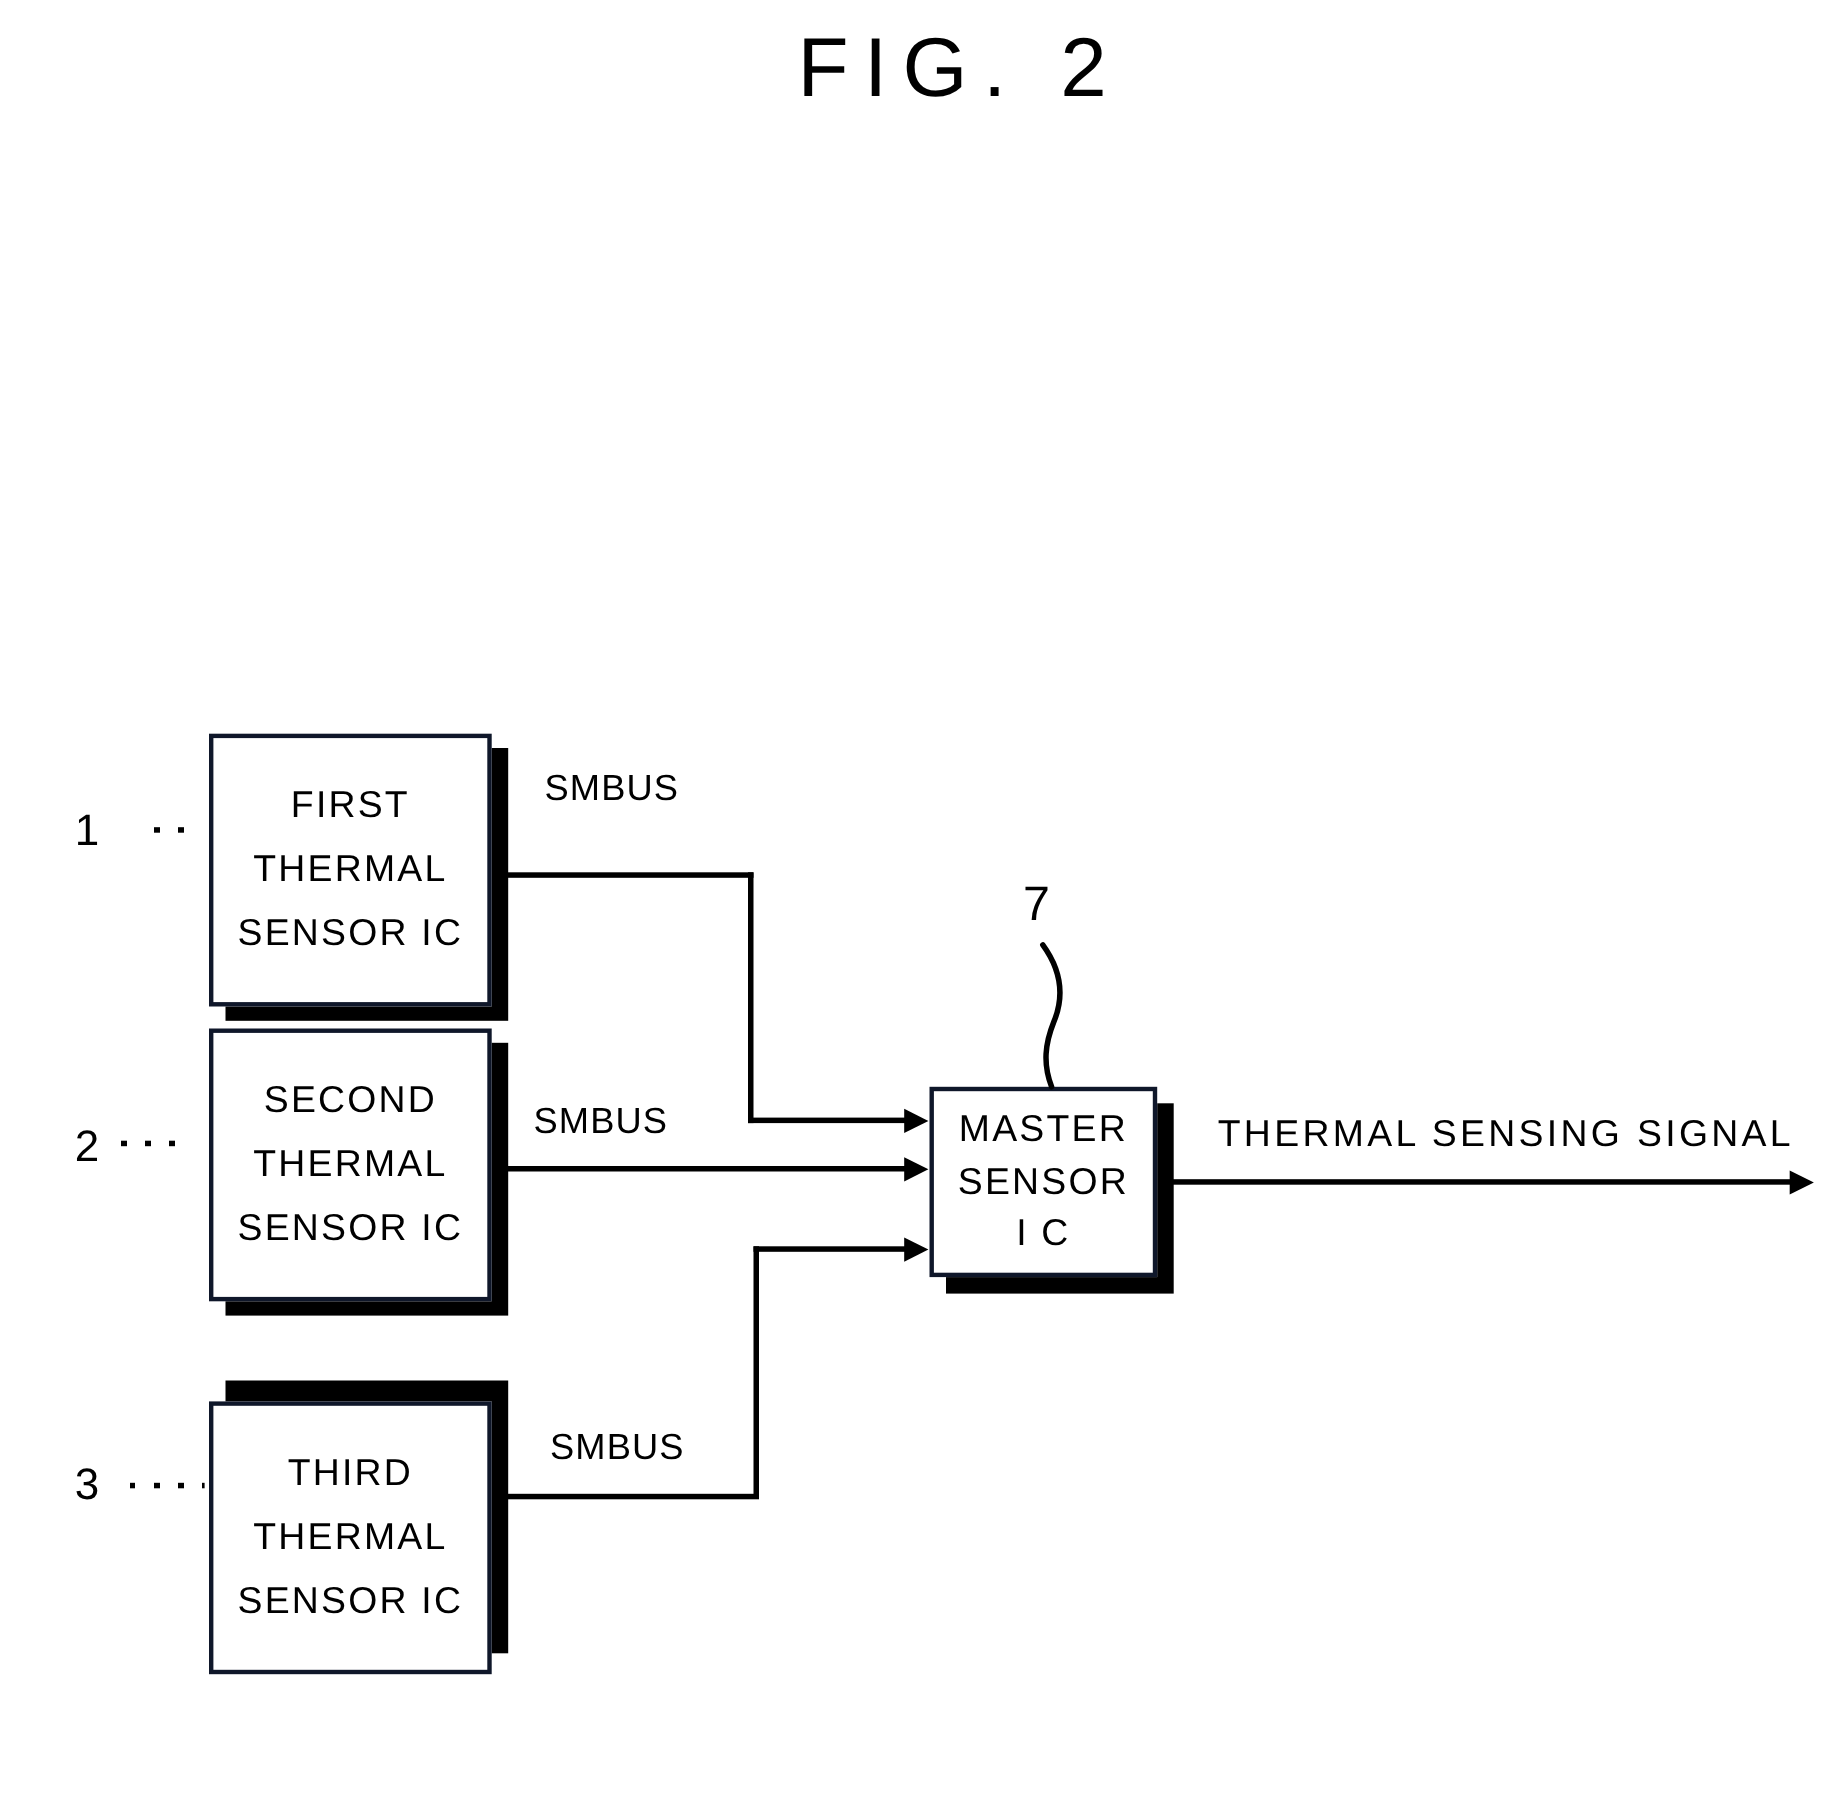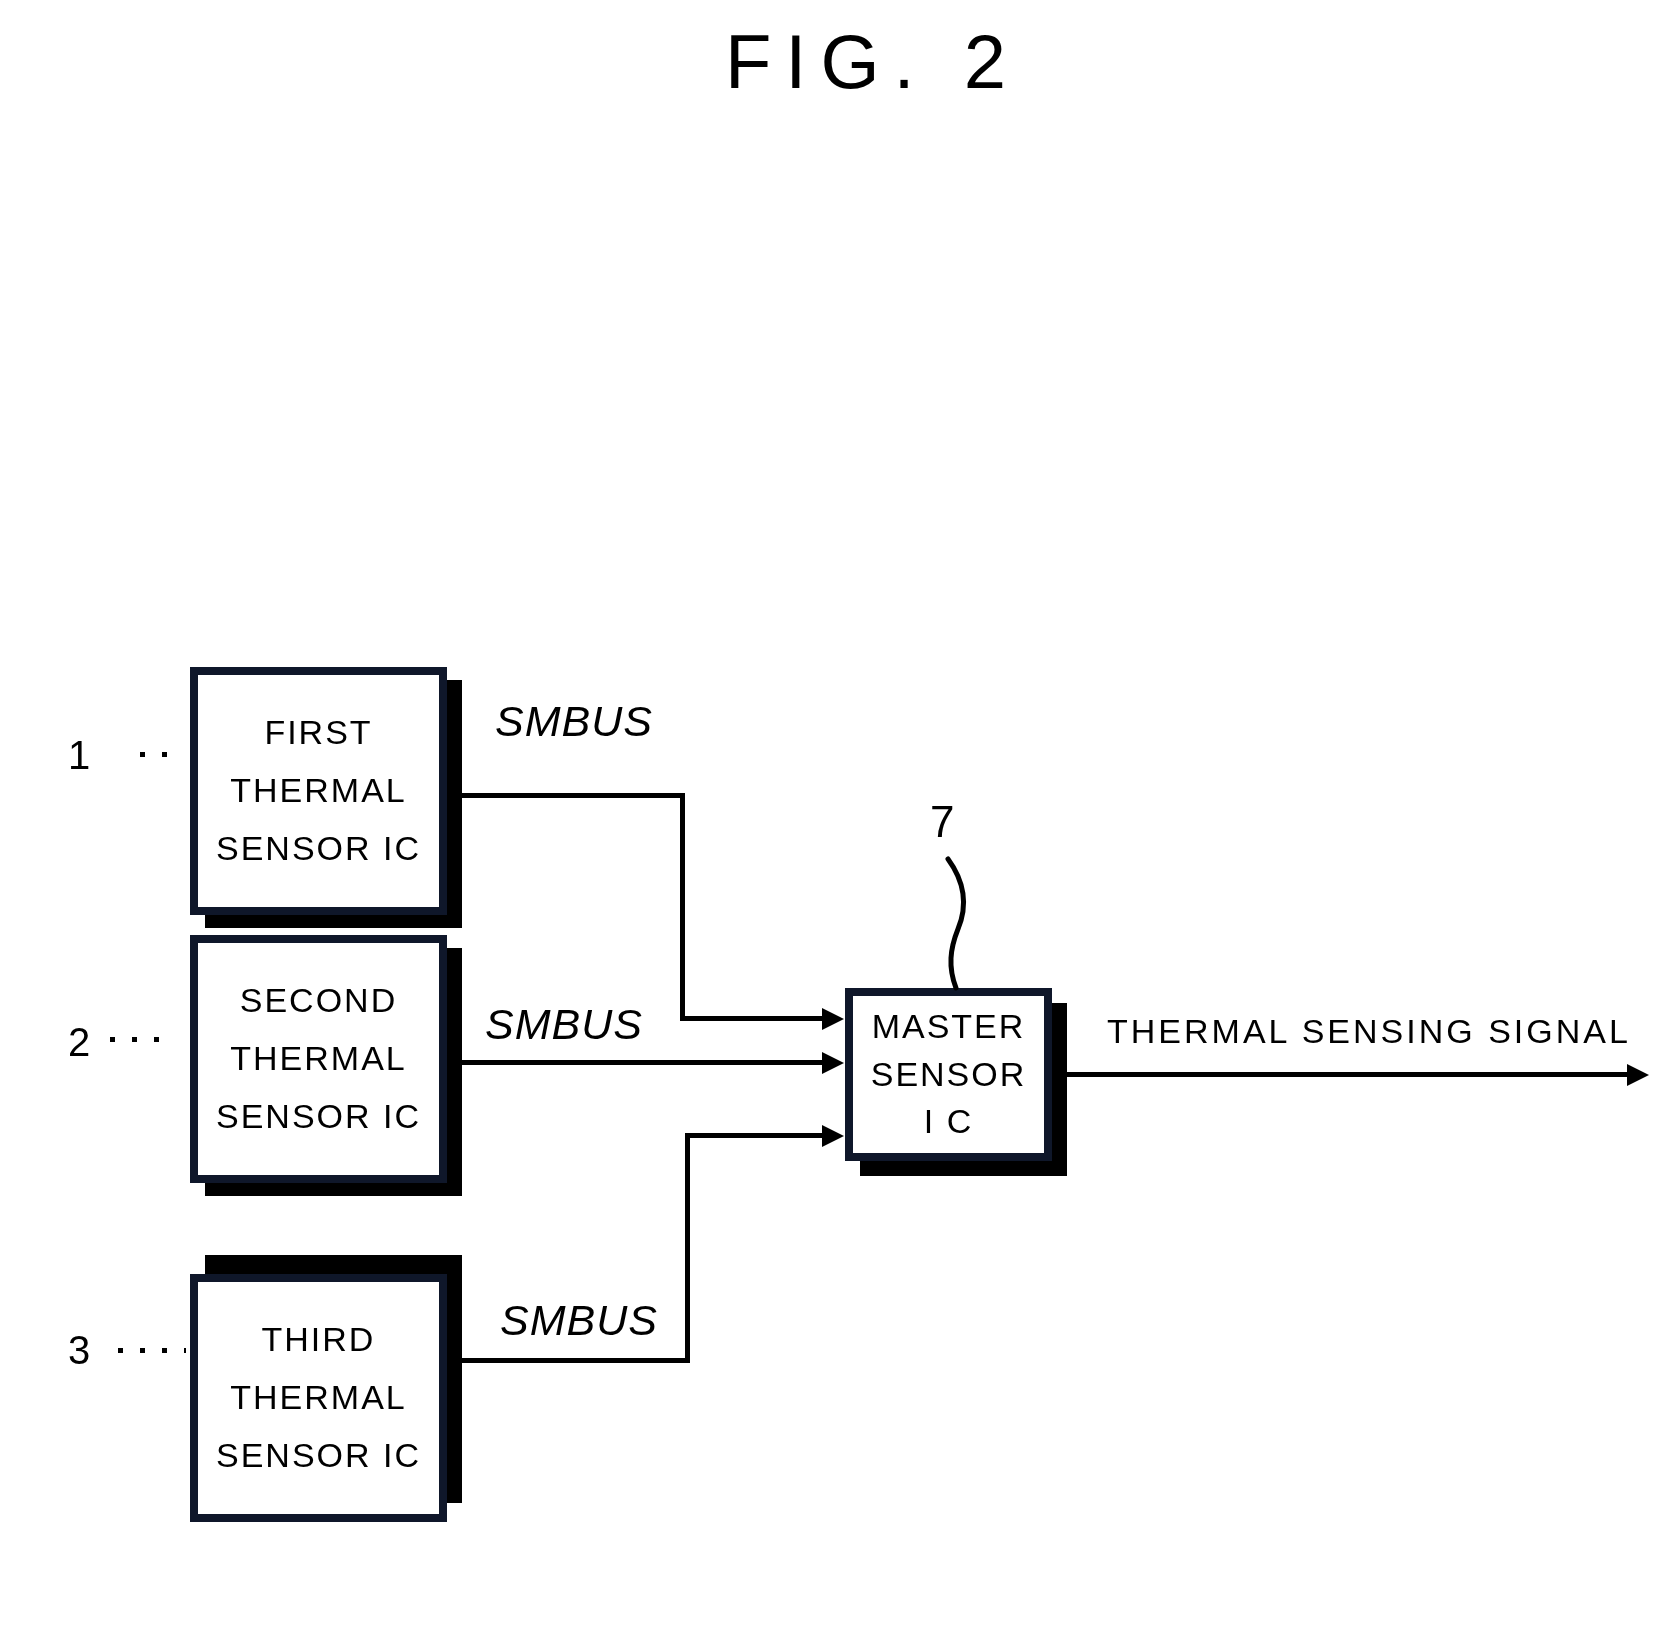"FIRST" .block { border: 8px solid #0f172a -> 4px solid #0f172a }
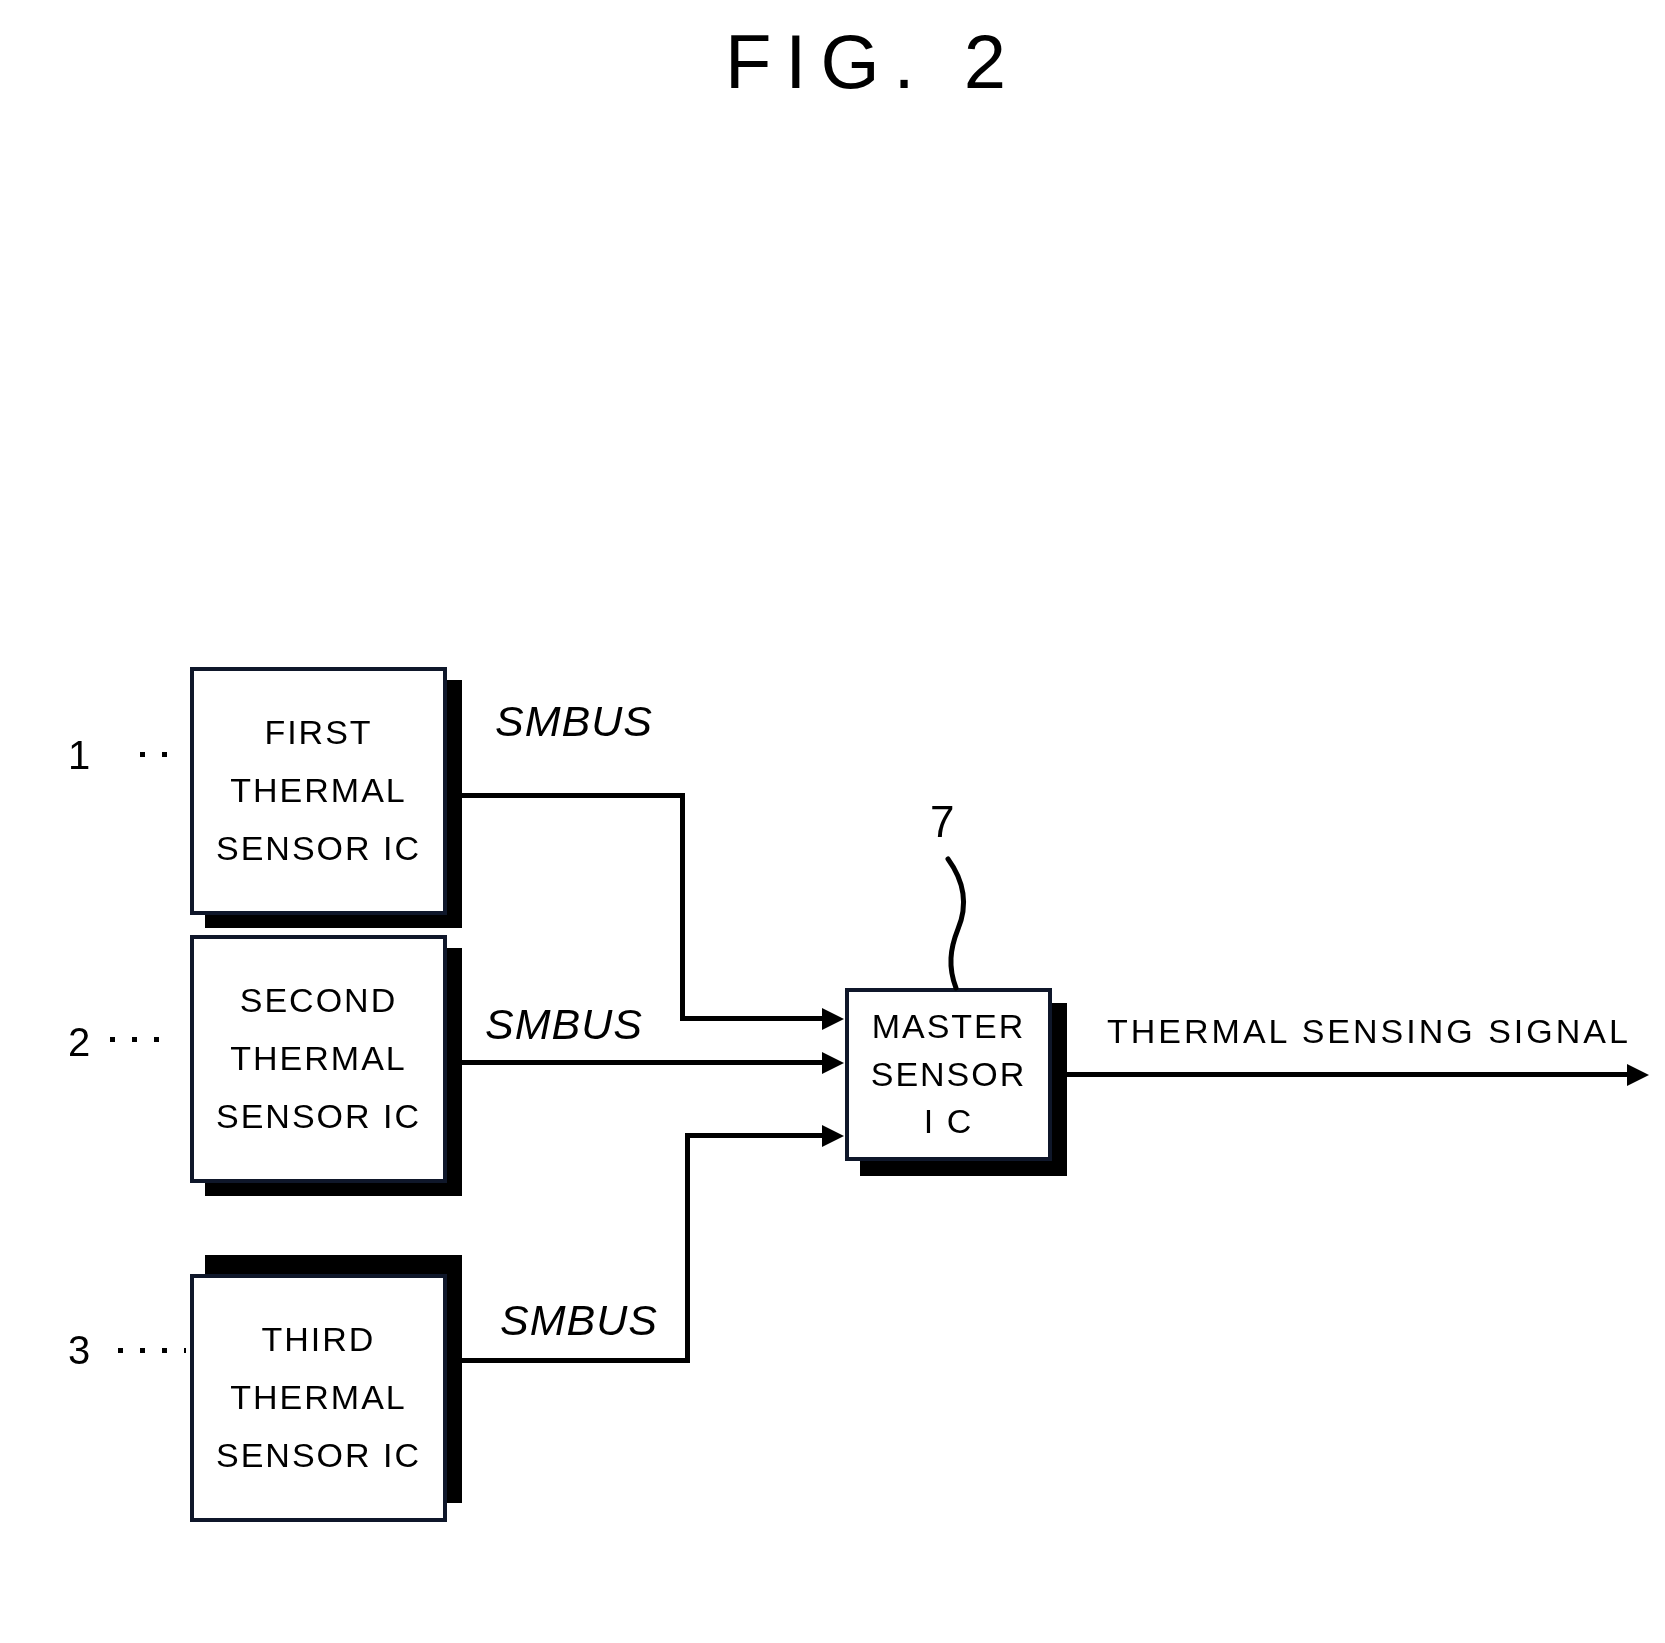"SMBUS" .wire-label { font-size: 43px -> 33px; font-style: italic -> none }
